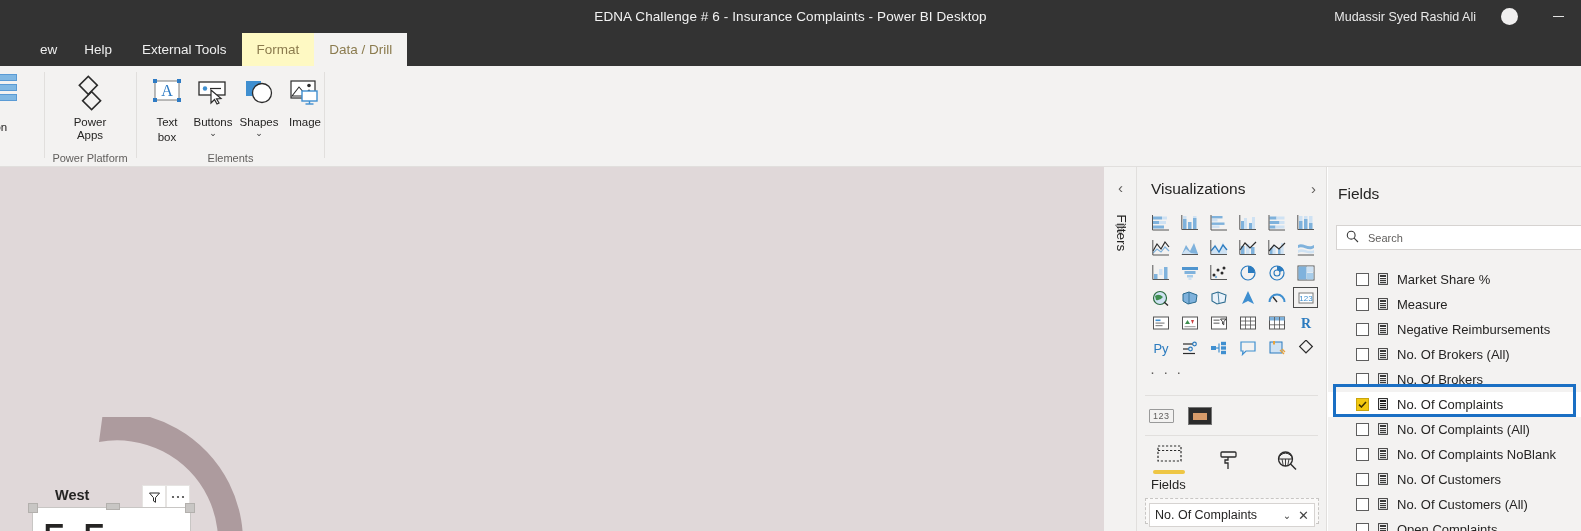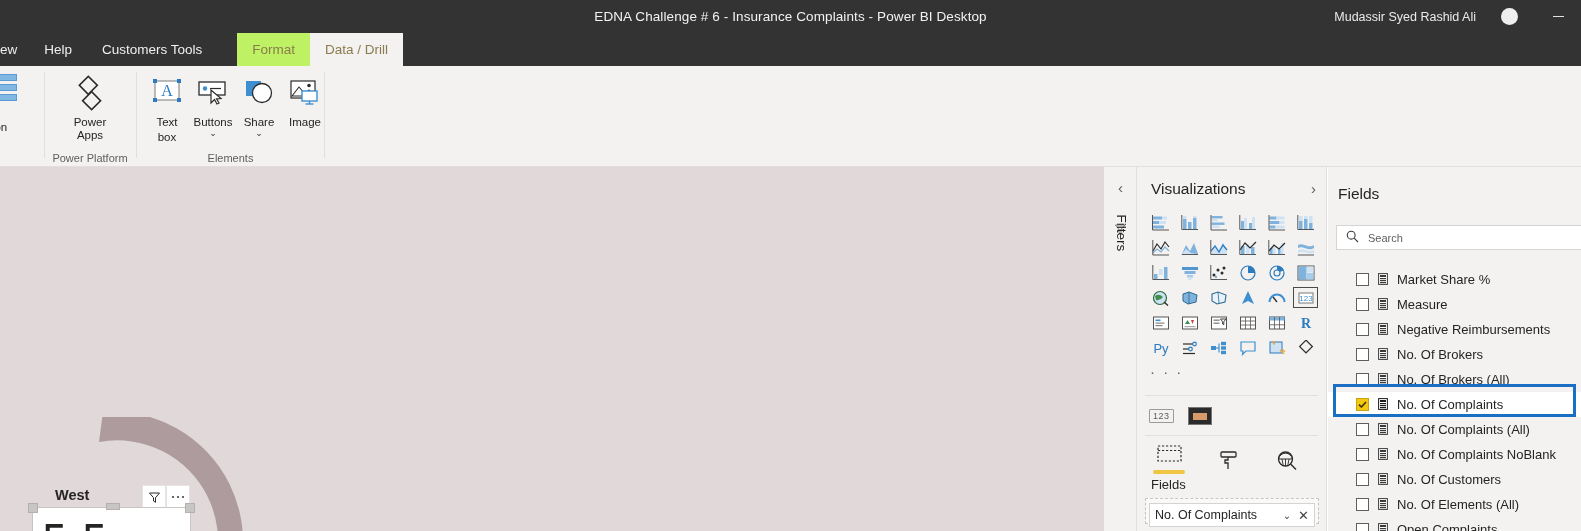"ew" .tab.cut { margin-left: none -> 40px }
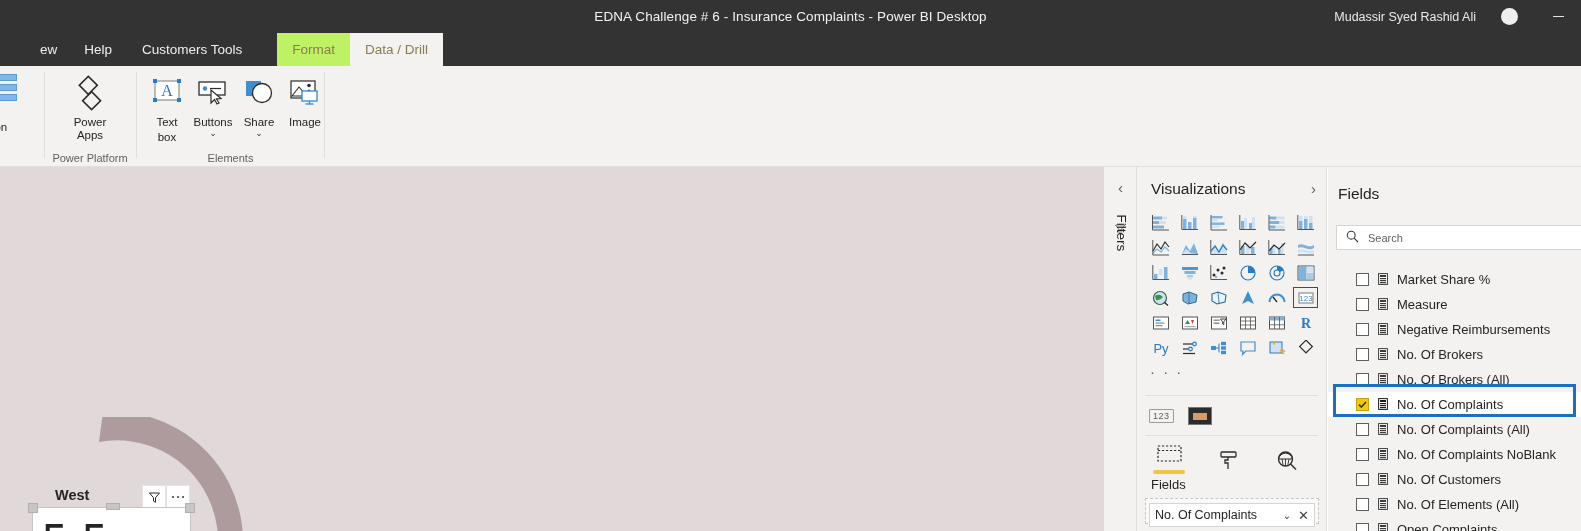"Customers Tools" span { text: Customers -> External }
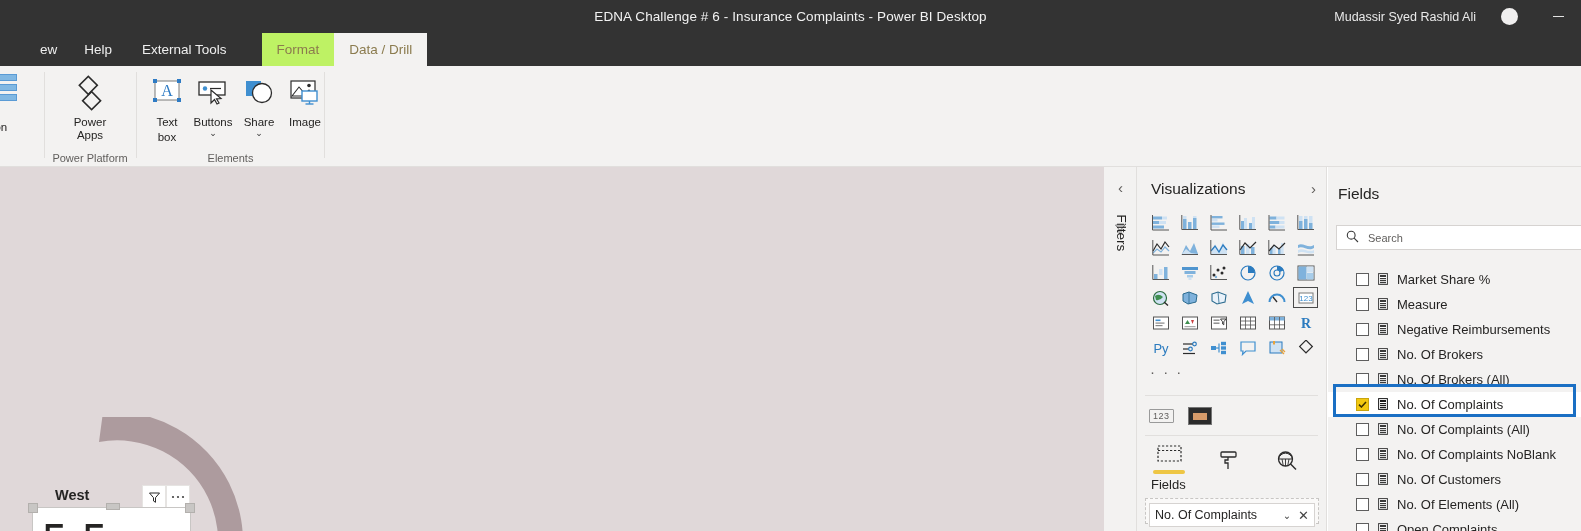"Format" .tab.active { background: #bef264 -> #fef9c3; margin-left: 20px -> none }
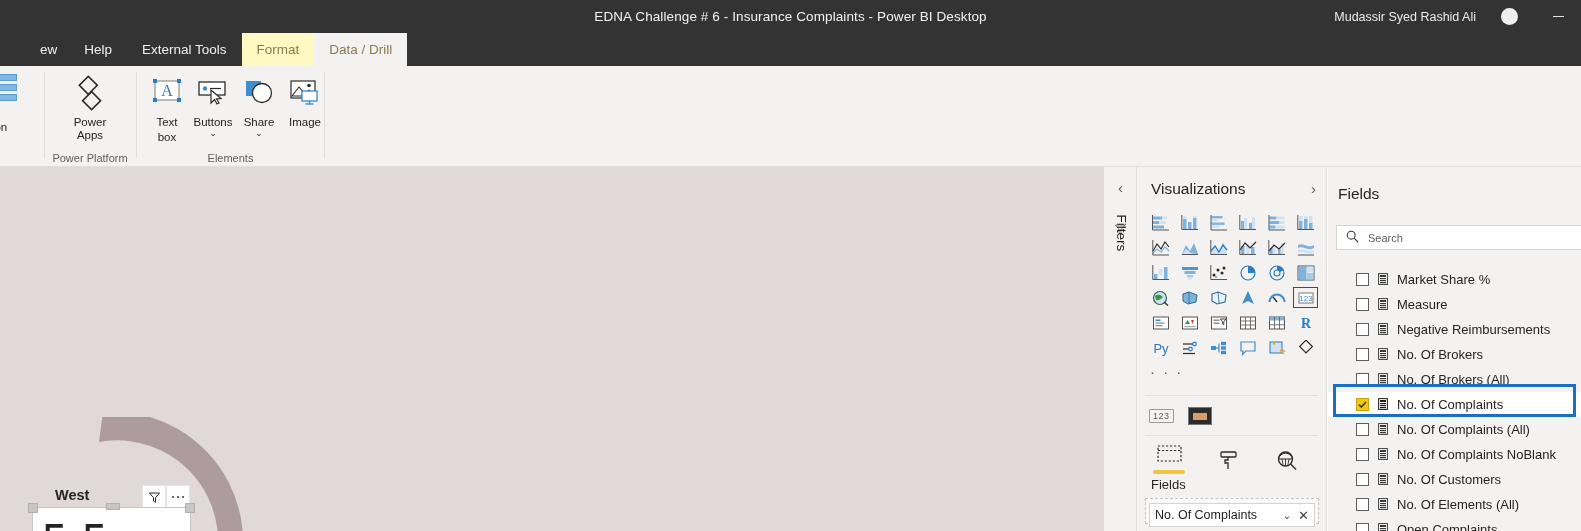"Share" div.ri-label { text: Share -> Shapes }
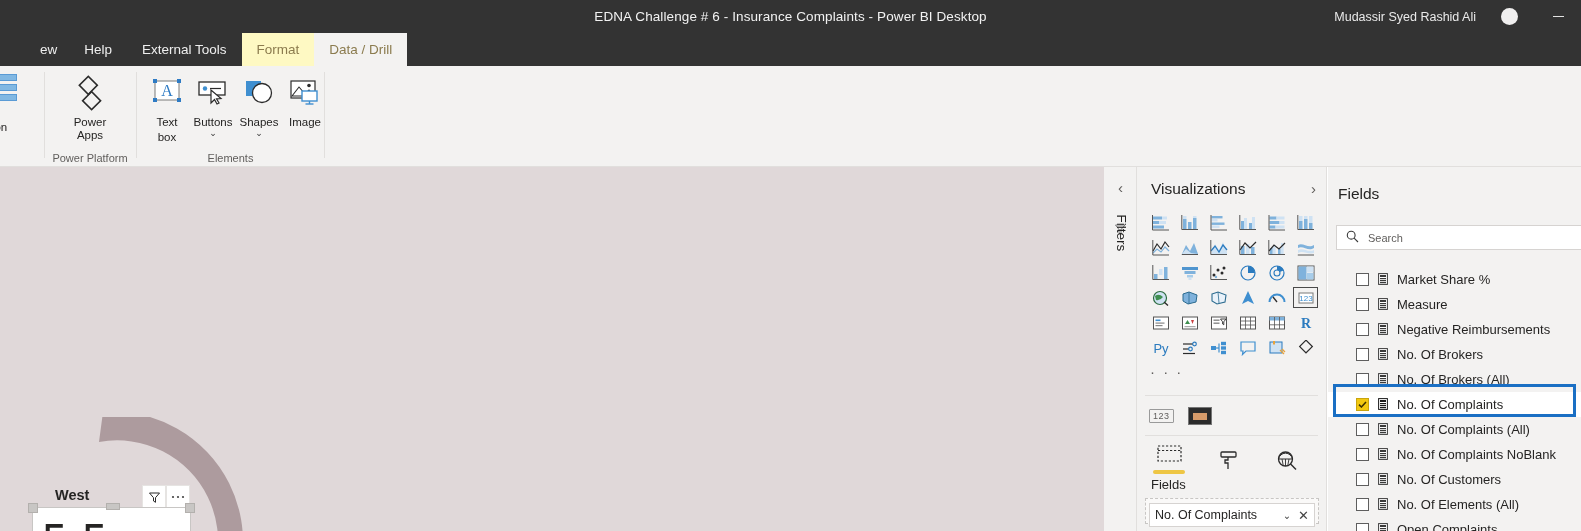"No. Of Brokers" div.field-row { order: before "No. Of Brokers (All)" -> after "No. Of Brokers (All)" }
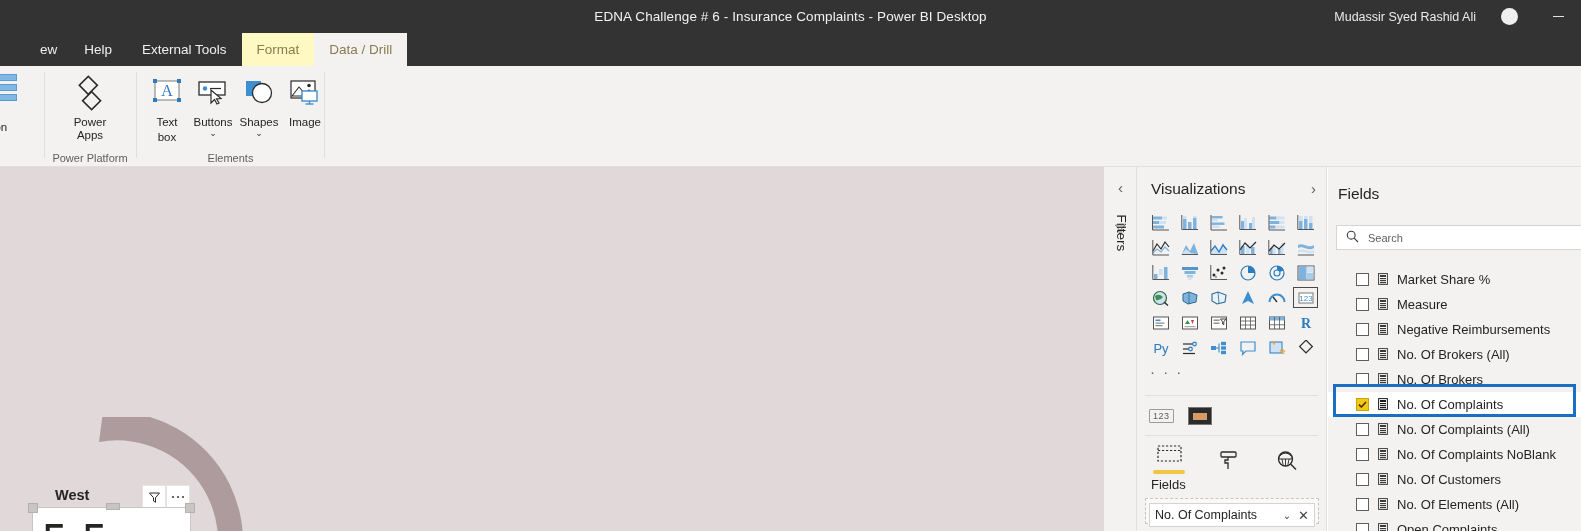"No. Of Elements (All)" span.fr-label { text: Elements -> Customers }
